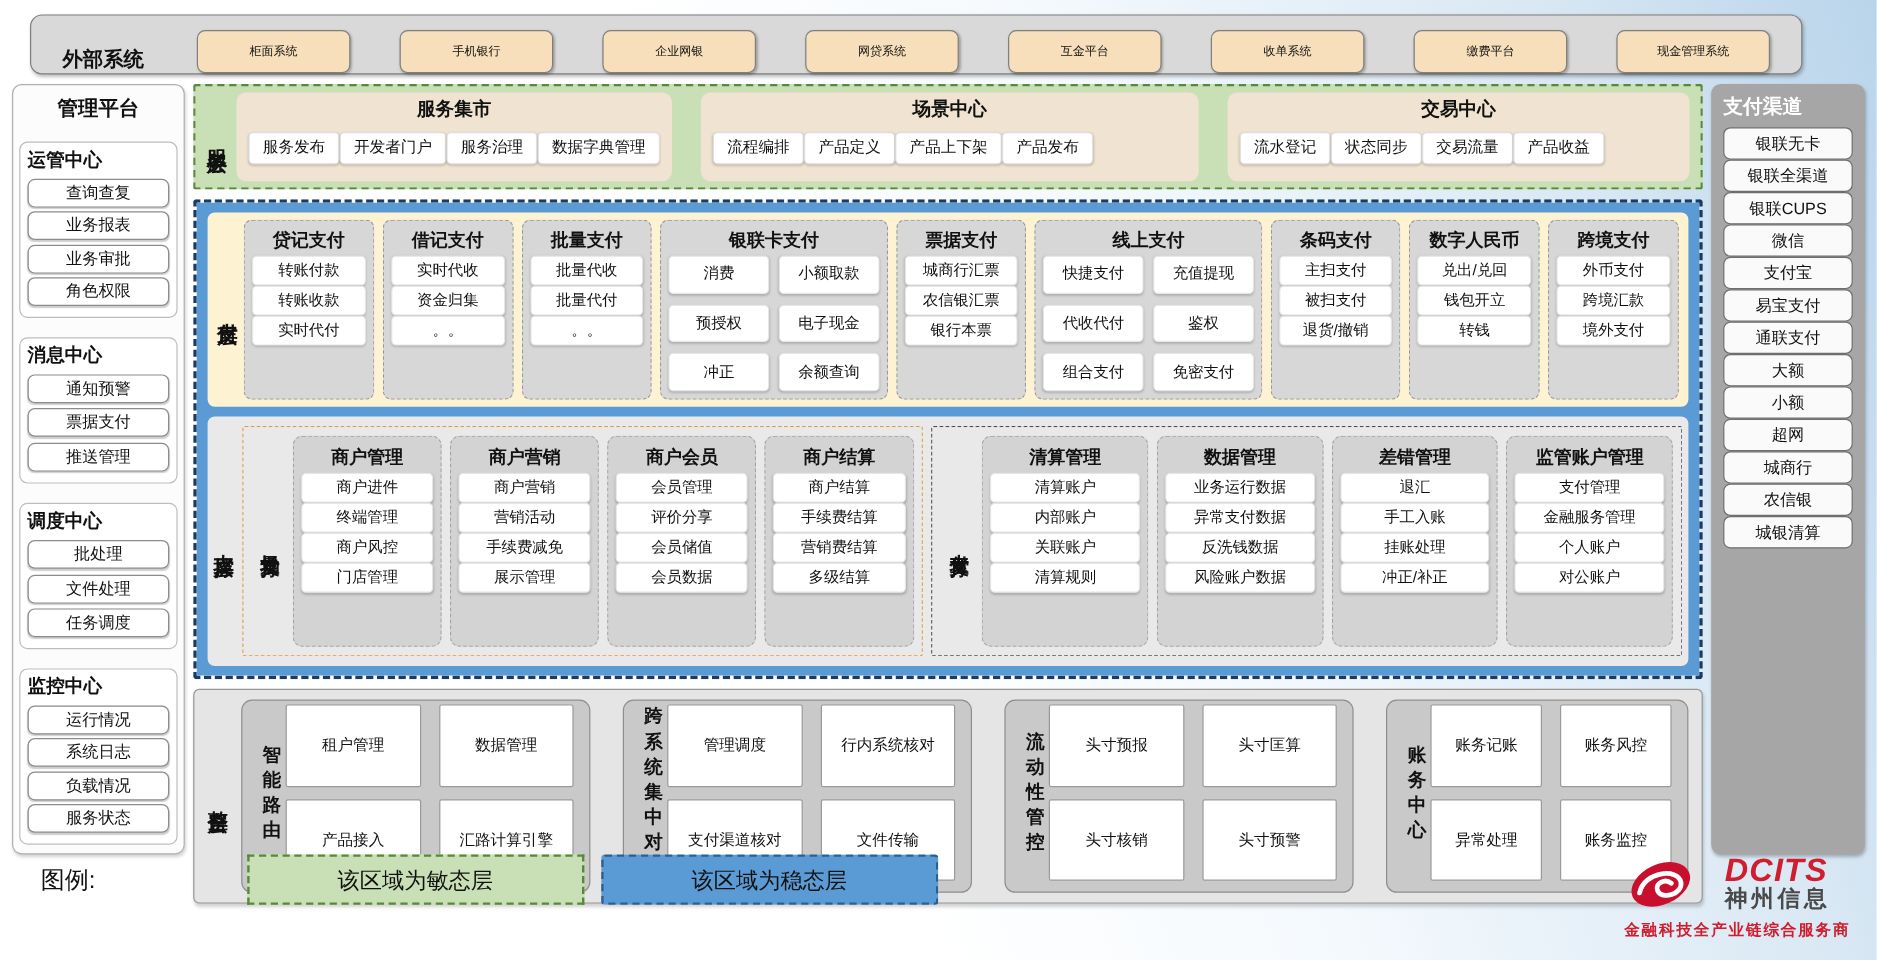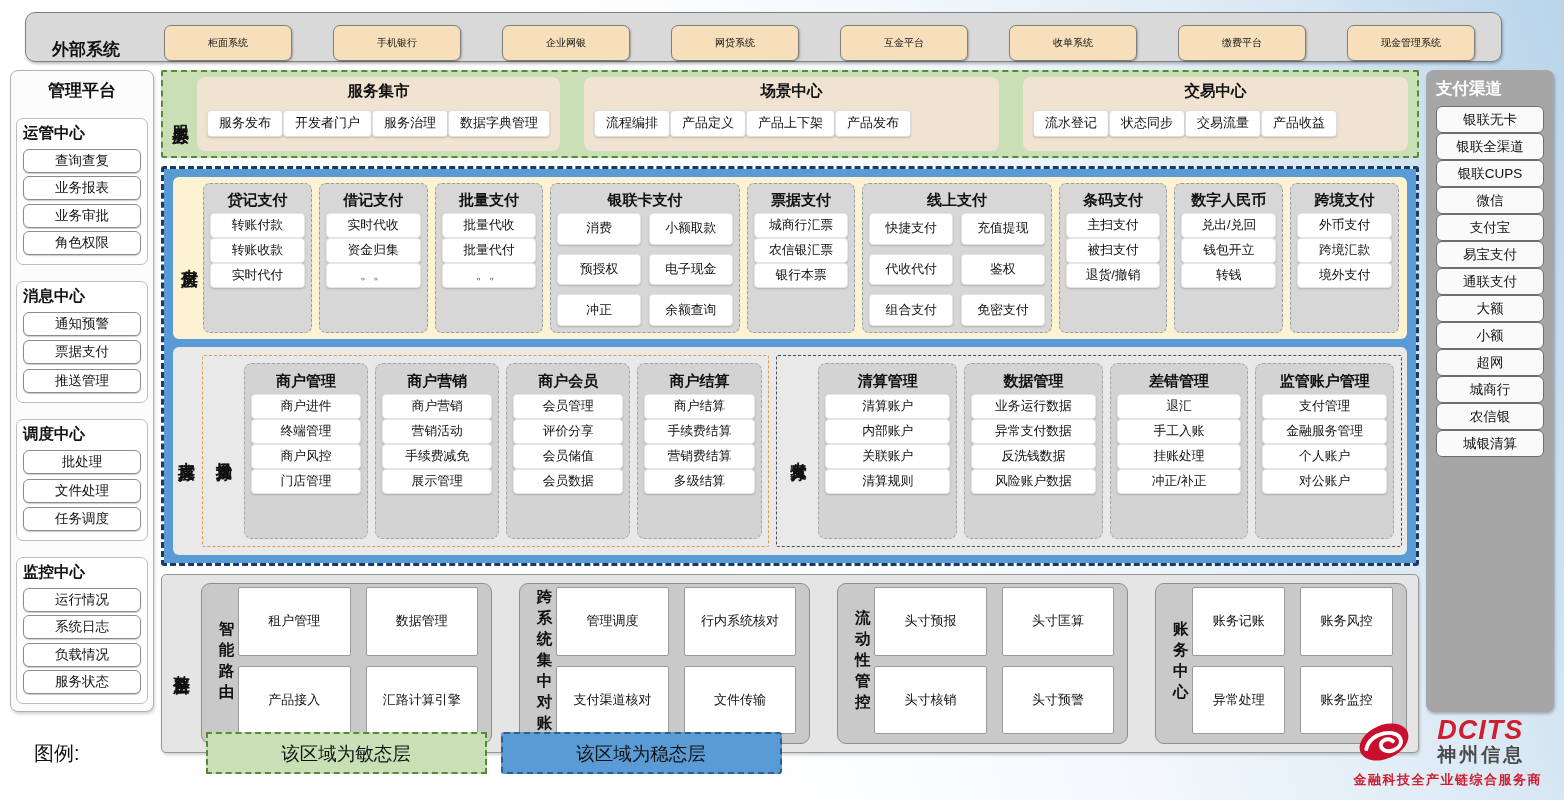"图例:" .bottom { align-items: center -> flex-start }
